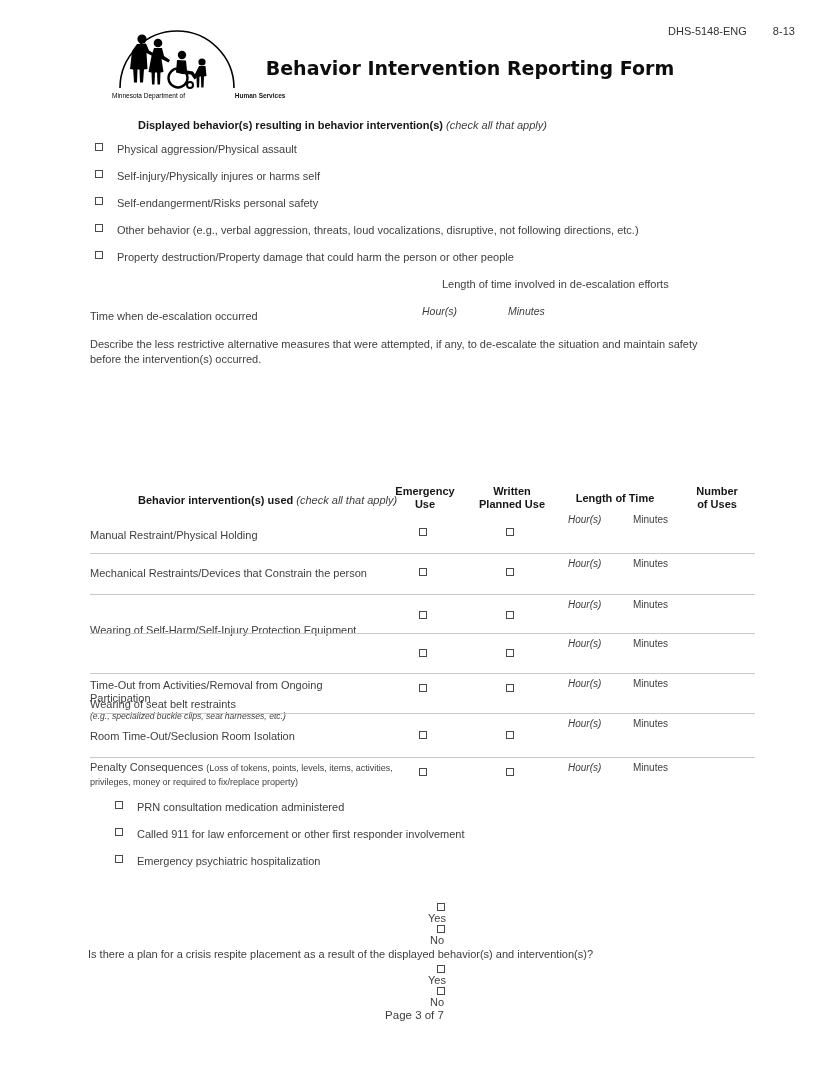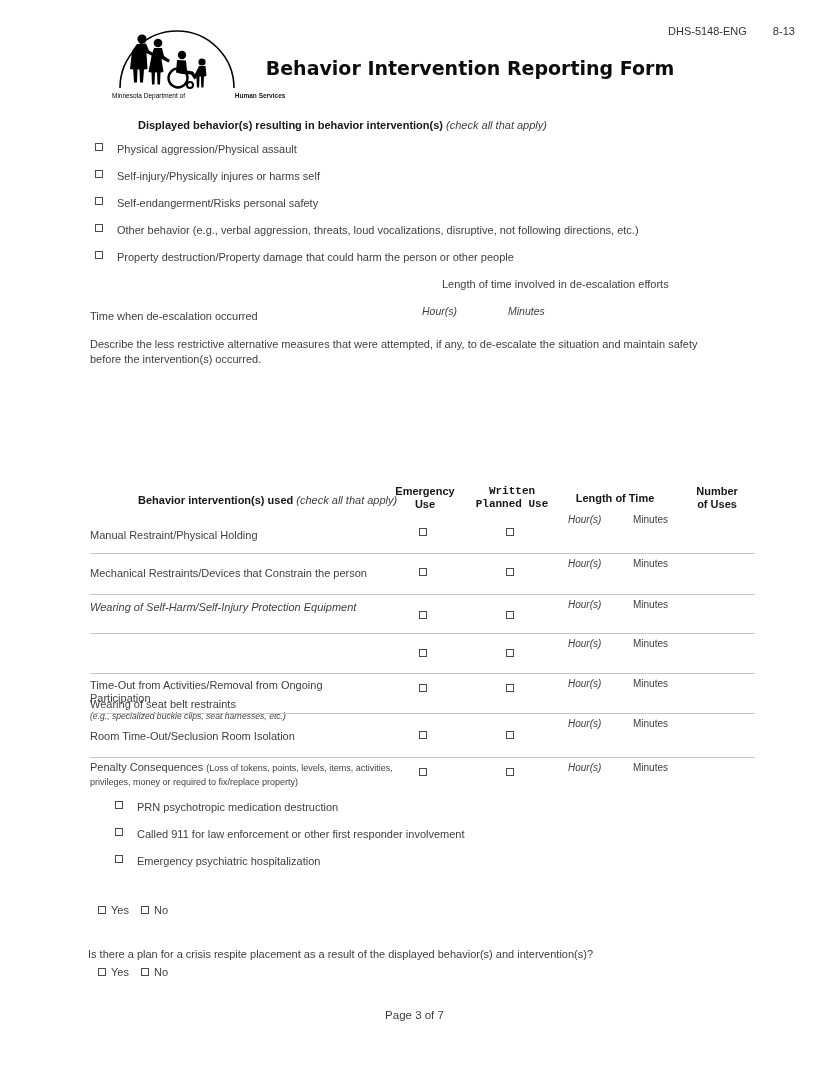"Written" .c-writ { font-family: Liberation Mono, monospace -> none }
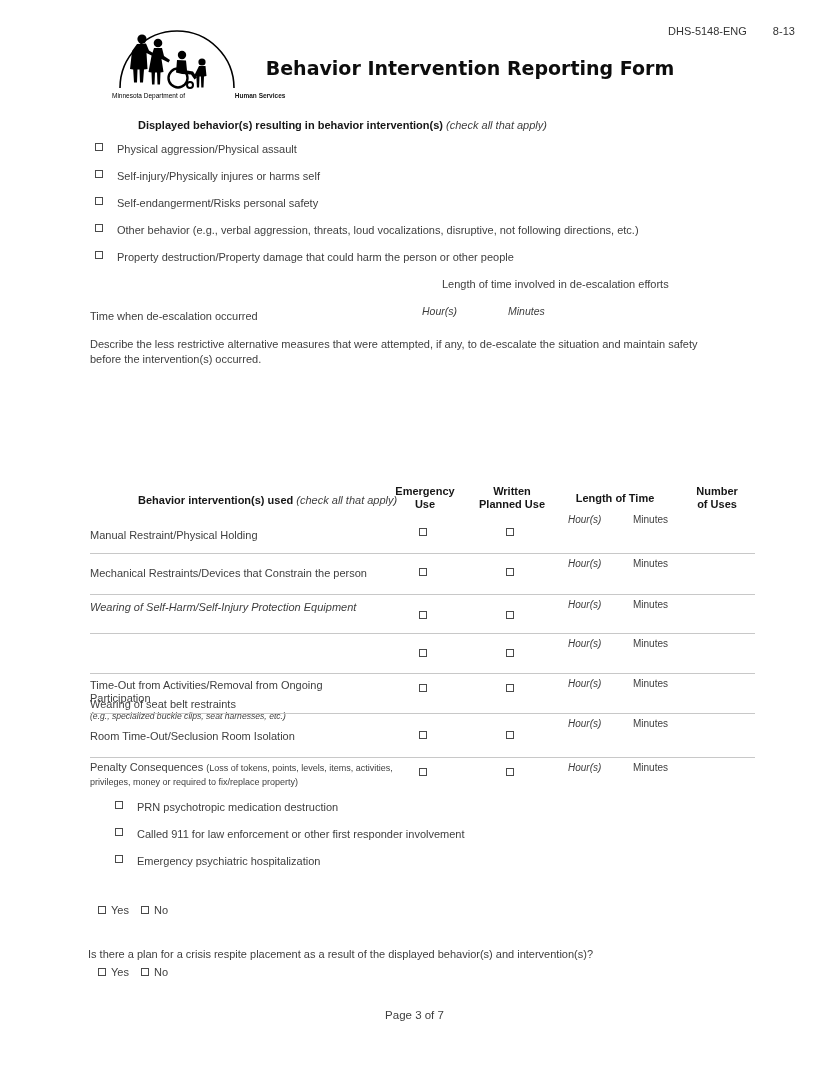"Wearing of Self-Harm/Self-Injury" .r3 .rlabel { font-style: italic -> none; top: 6px -> 29px }
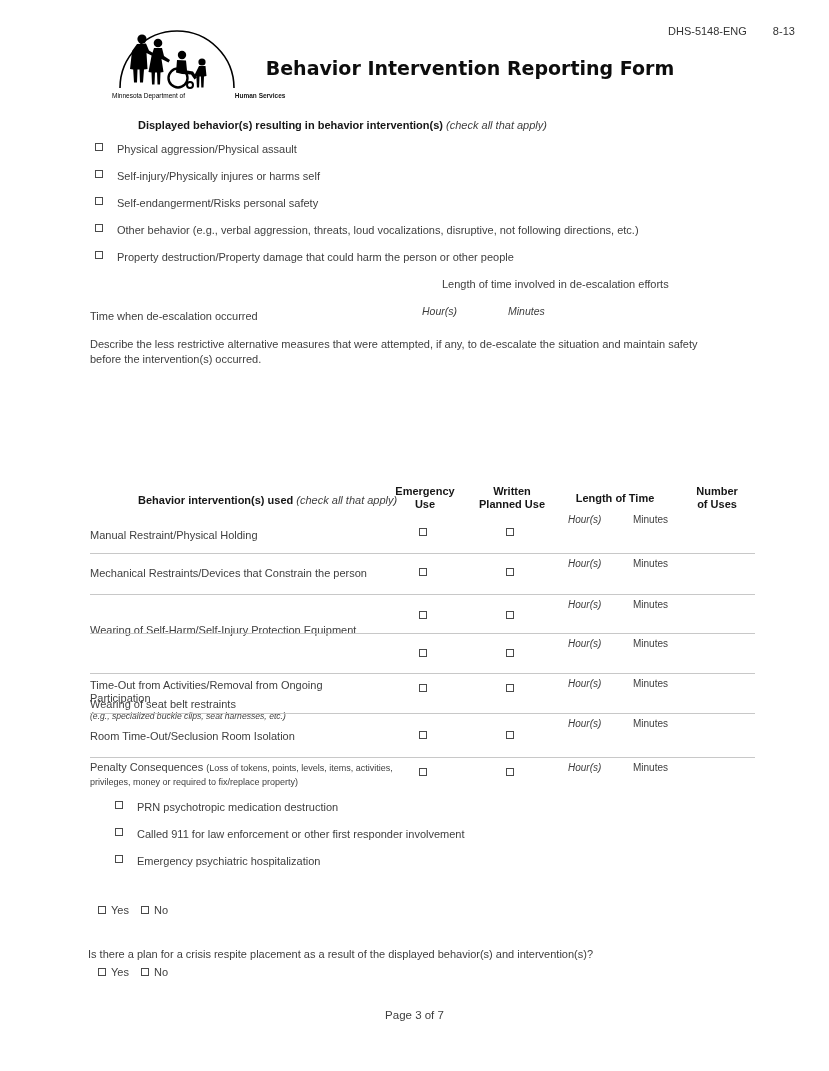"PRN psychotropic medication destruction" span.lbl { text: psychotropic medication destruction -> consultation medication administered }
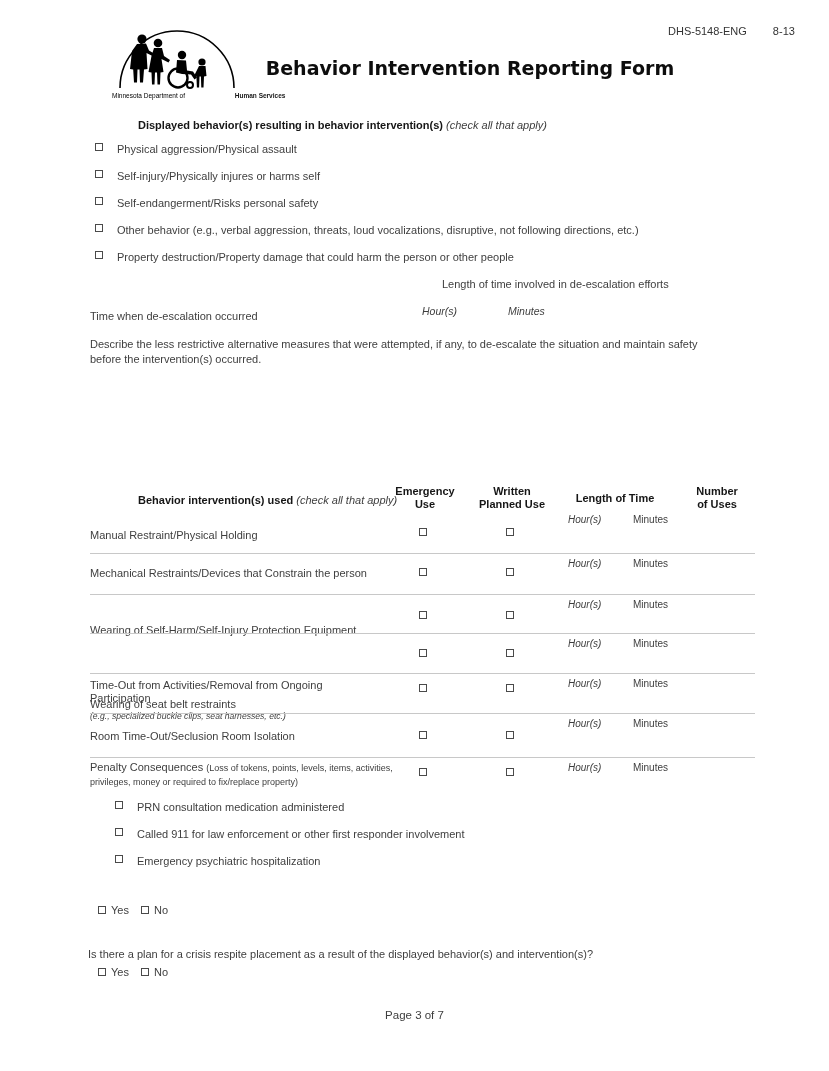"Yes" .yn { flex-direction: none -> column }
